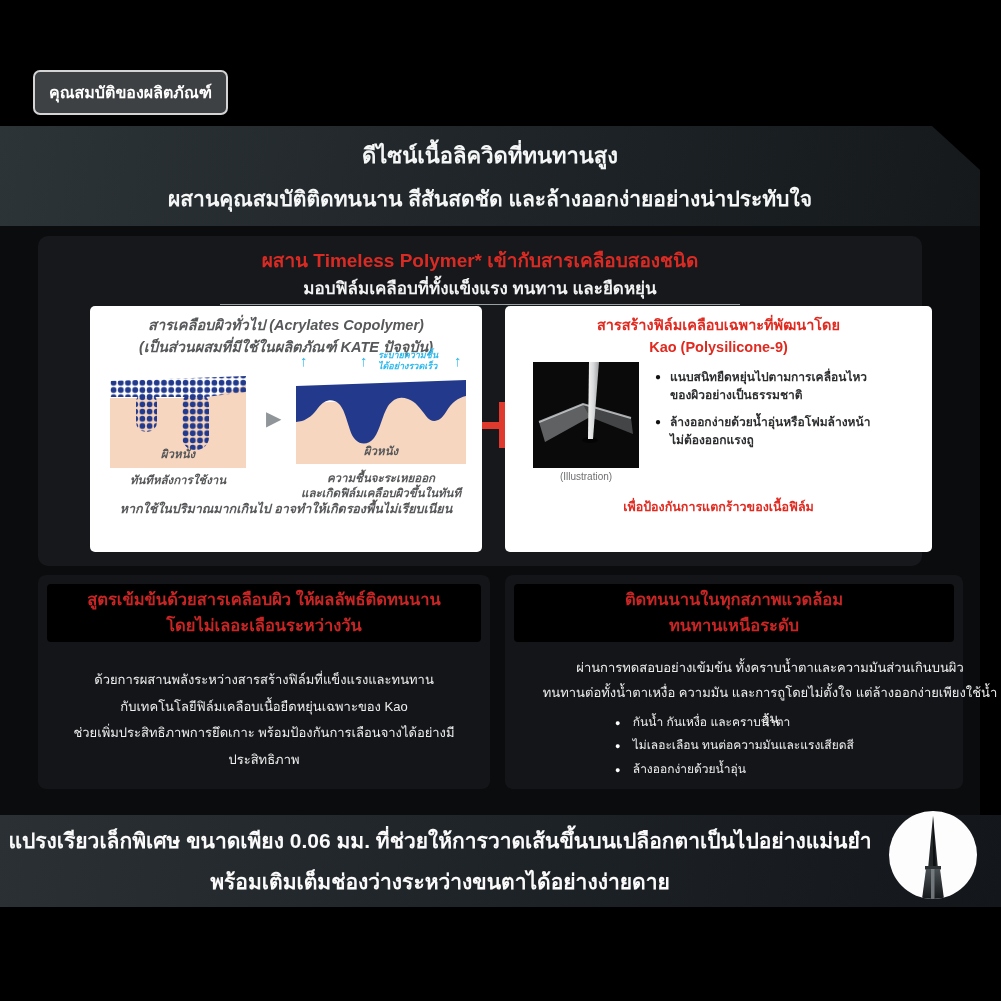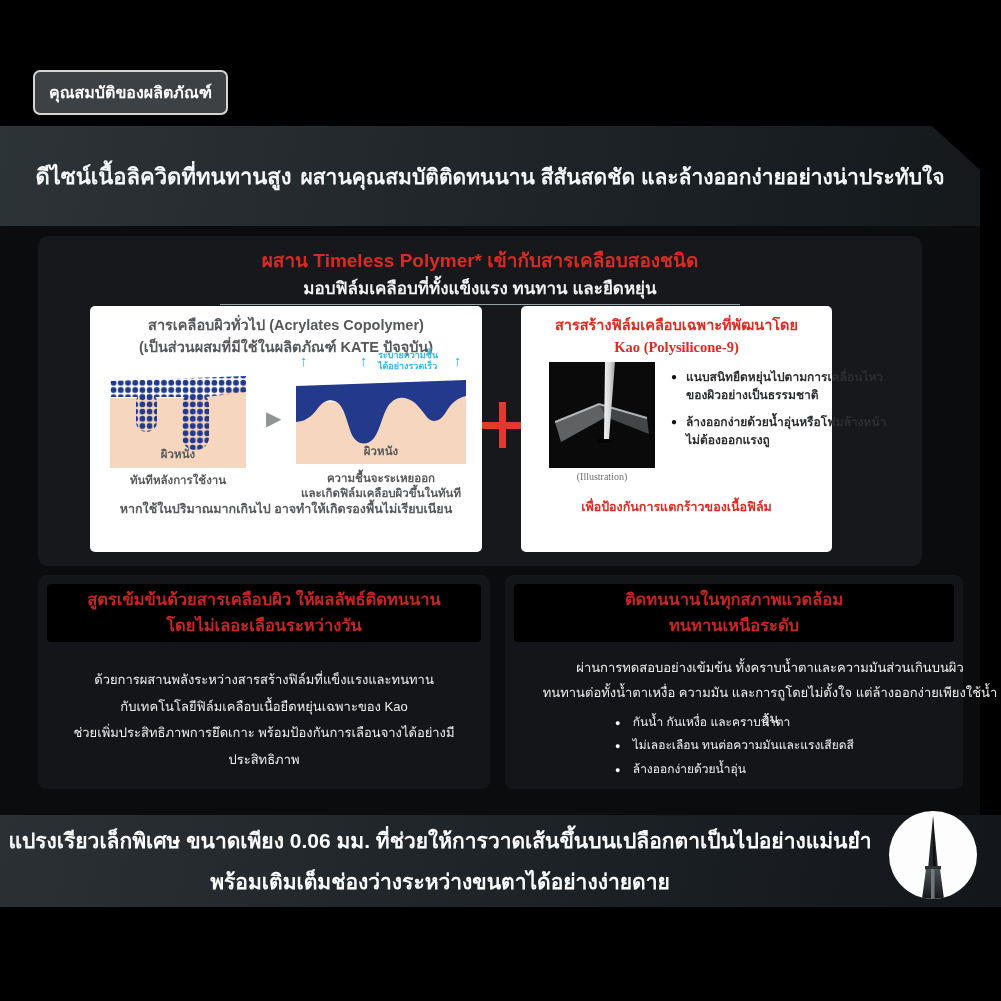"ดีไซน์เนื้อลิควิดที่ทนทานสูง" .band { flex-direction: row -> column }
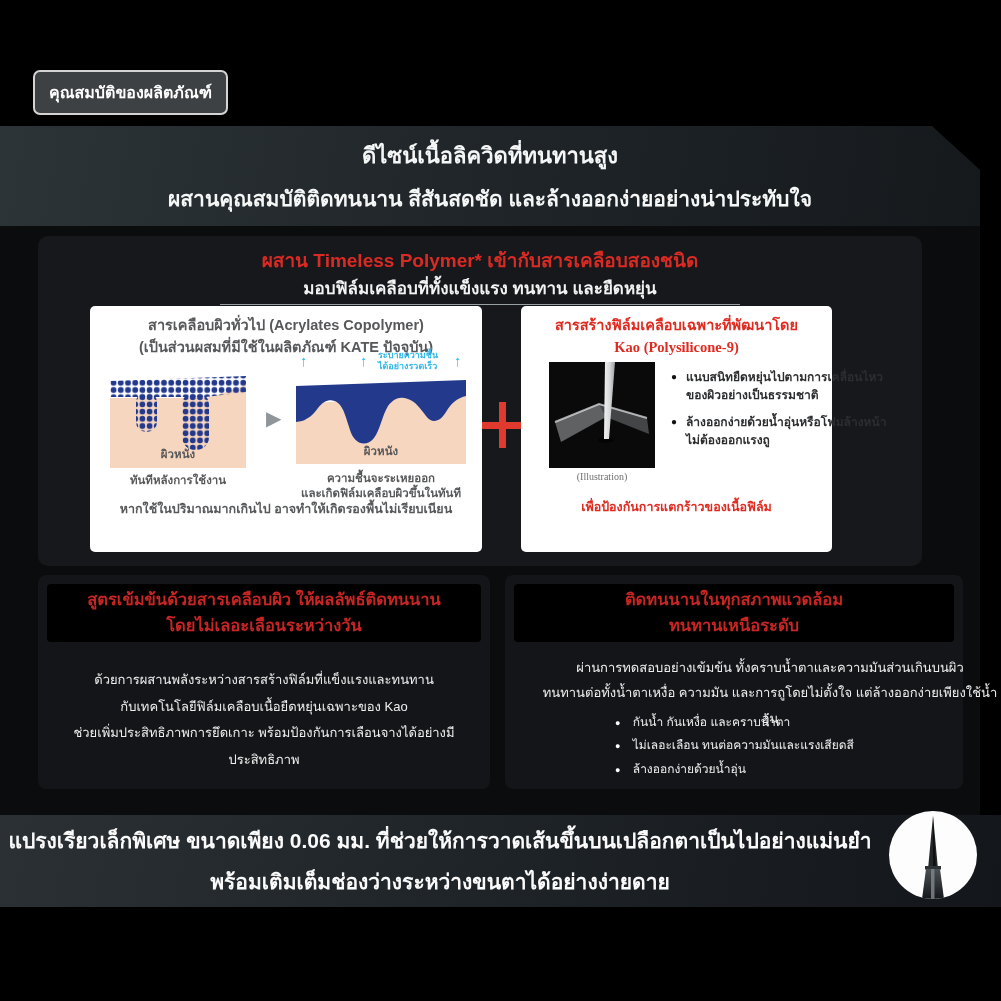"สารเคลือบผิวทั่วไป (Acrylates Copolymer)" .card-left { font-style: none -> italic }
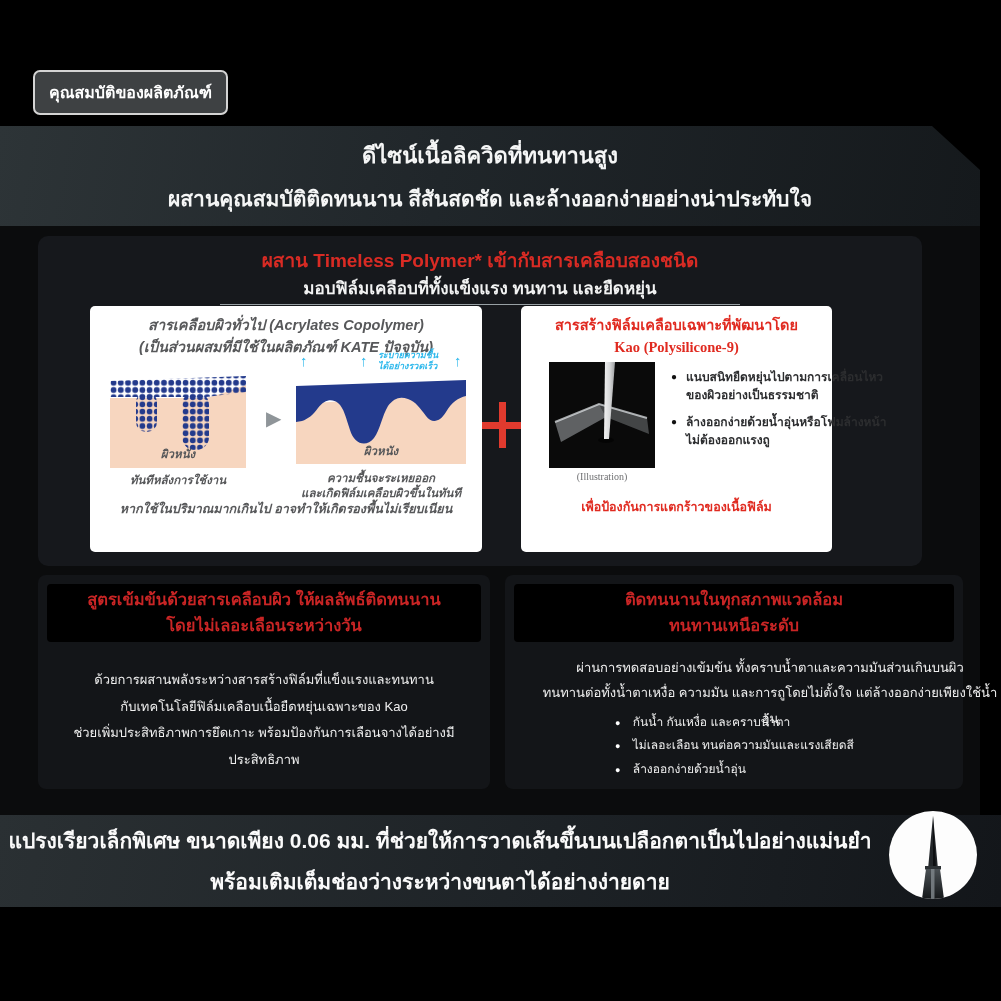"สารสร้างฟิล์มเคลือบเฉพาะที่พัฒนาโดย" .card-right { font-family: Liberation Serif, serif -> none; left: 483px -> 467px; width: 311px -> 427px }
